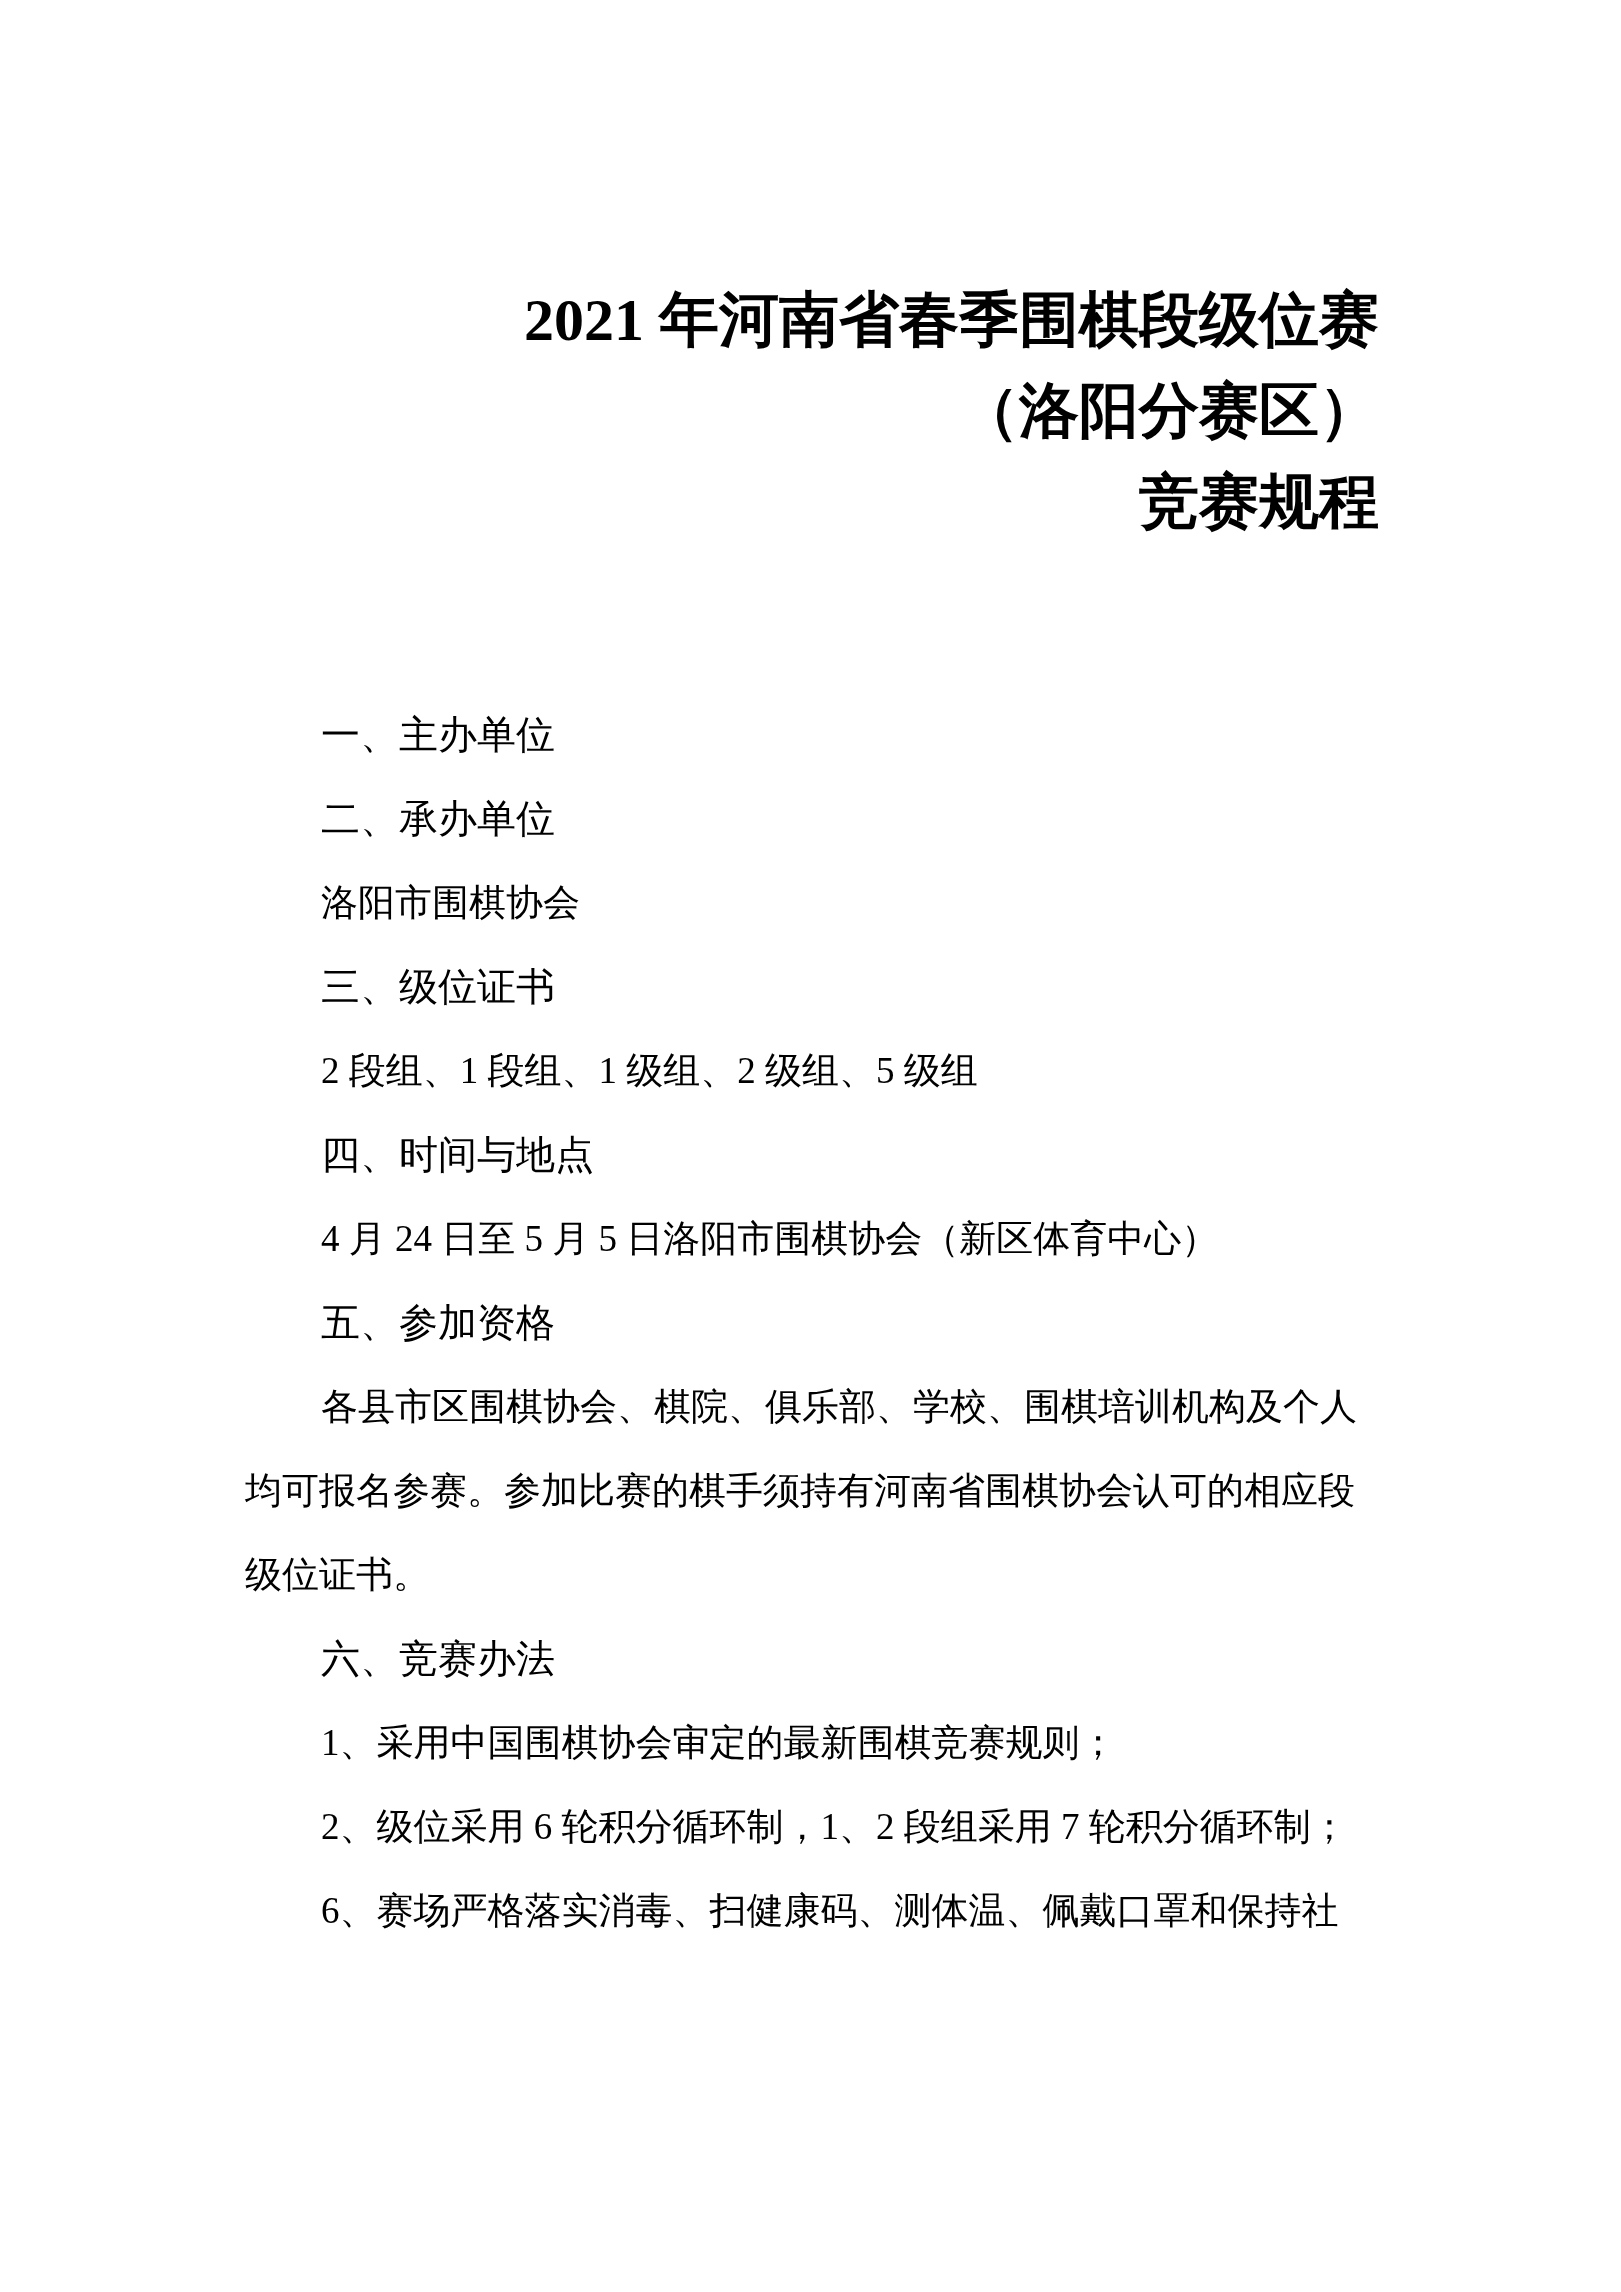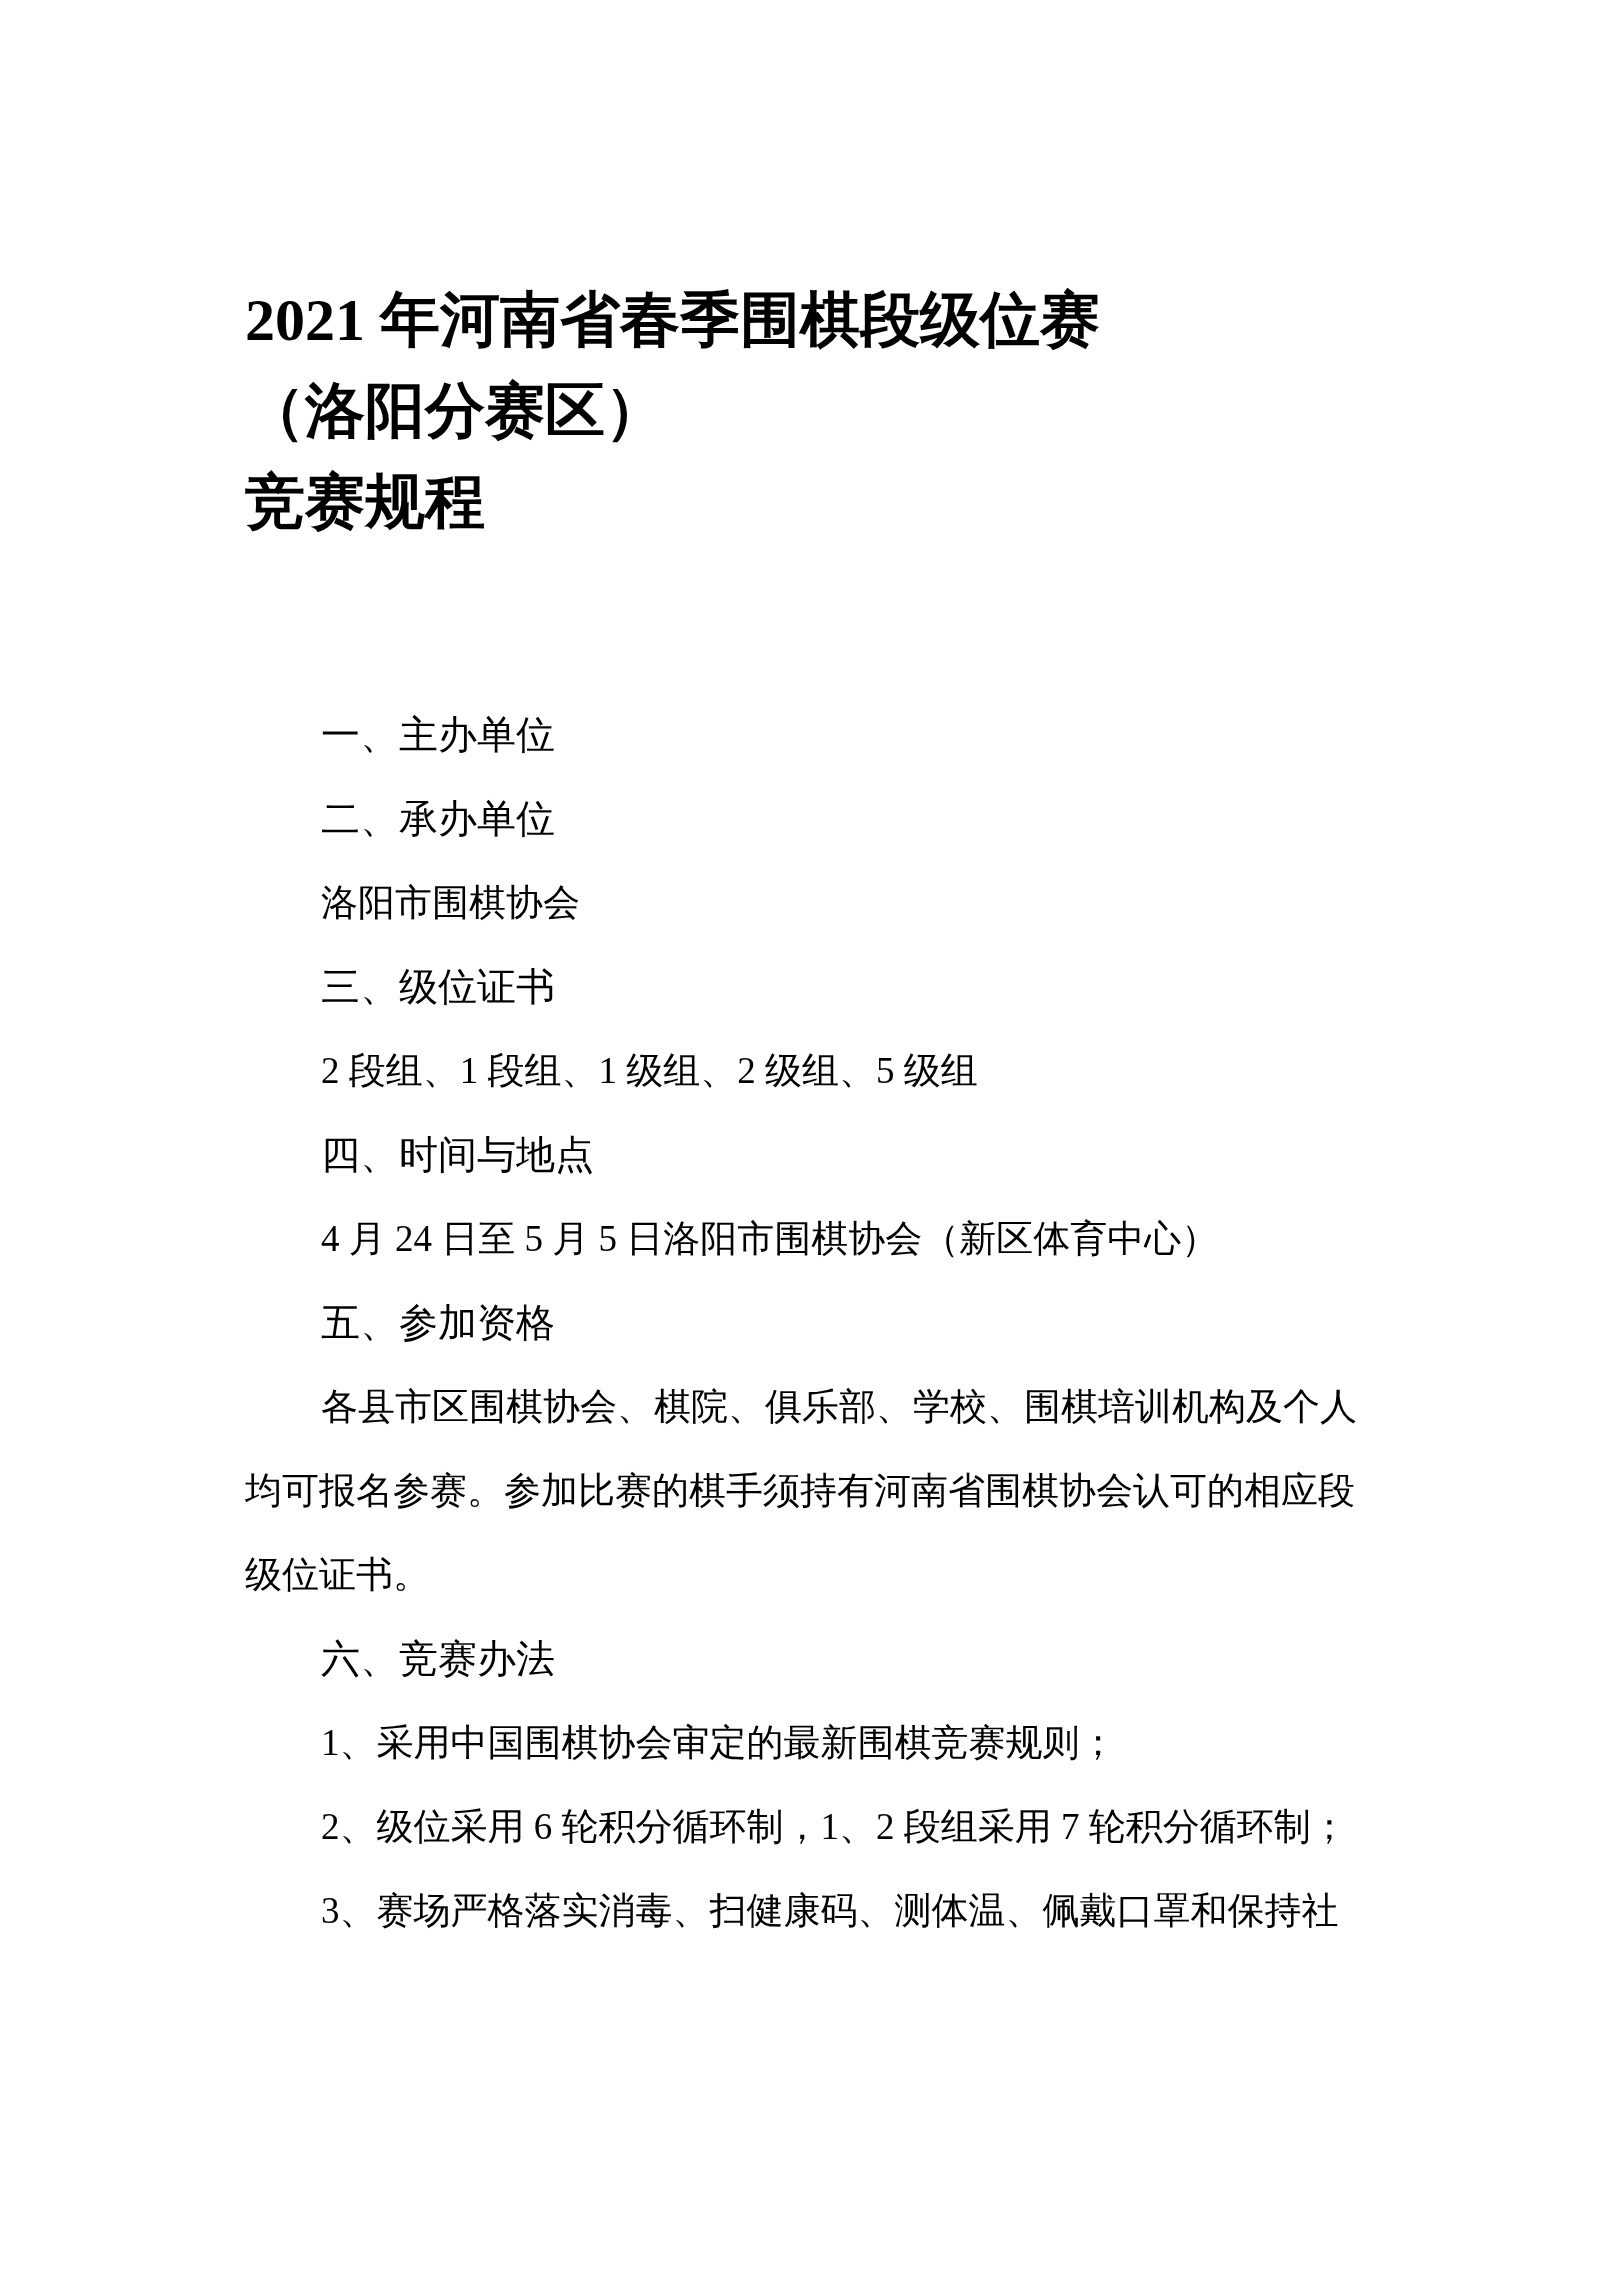"2021 年河南省春季围棋段级位赛" .title { text-align: left -> right }
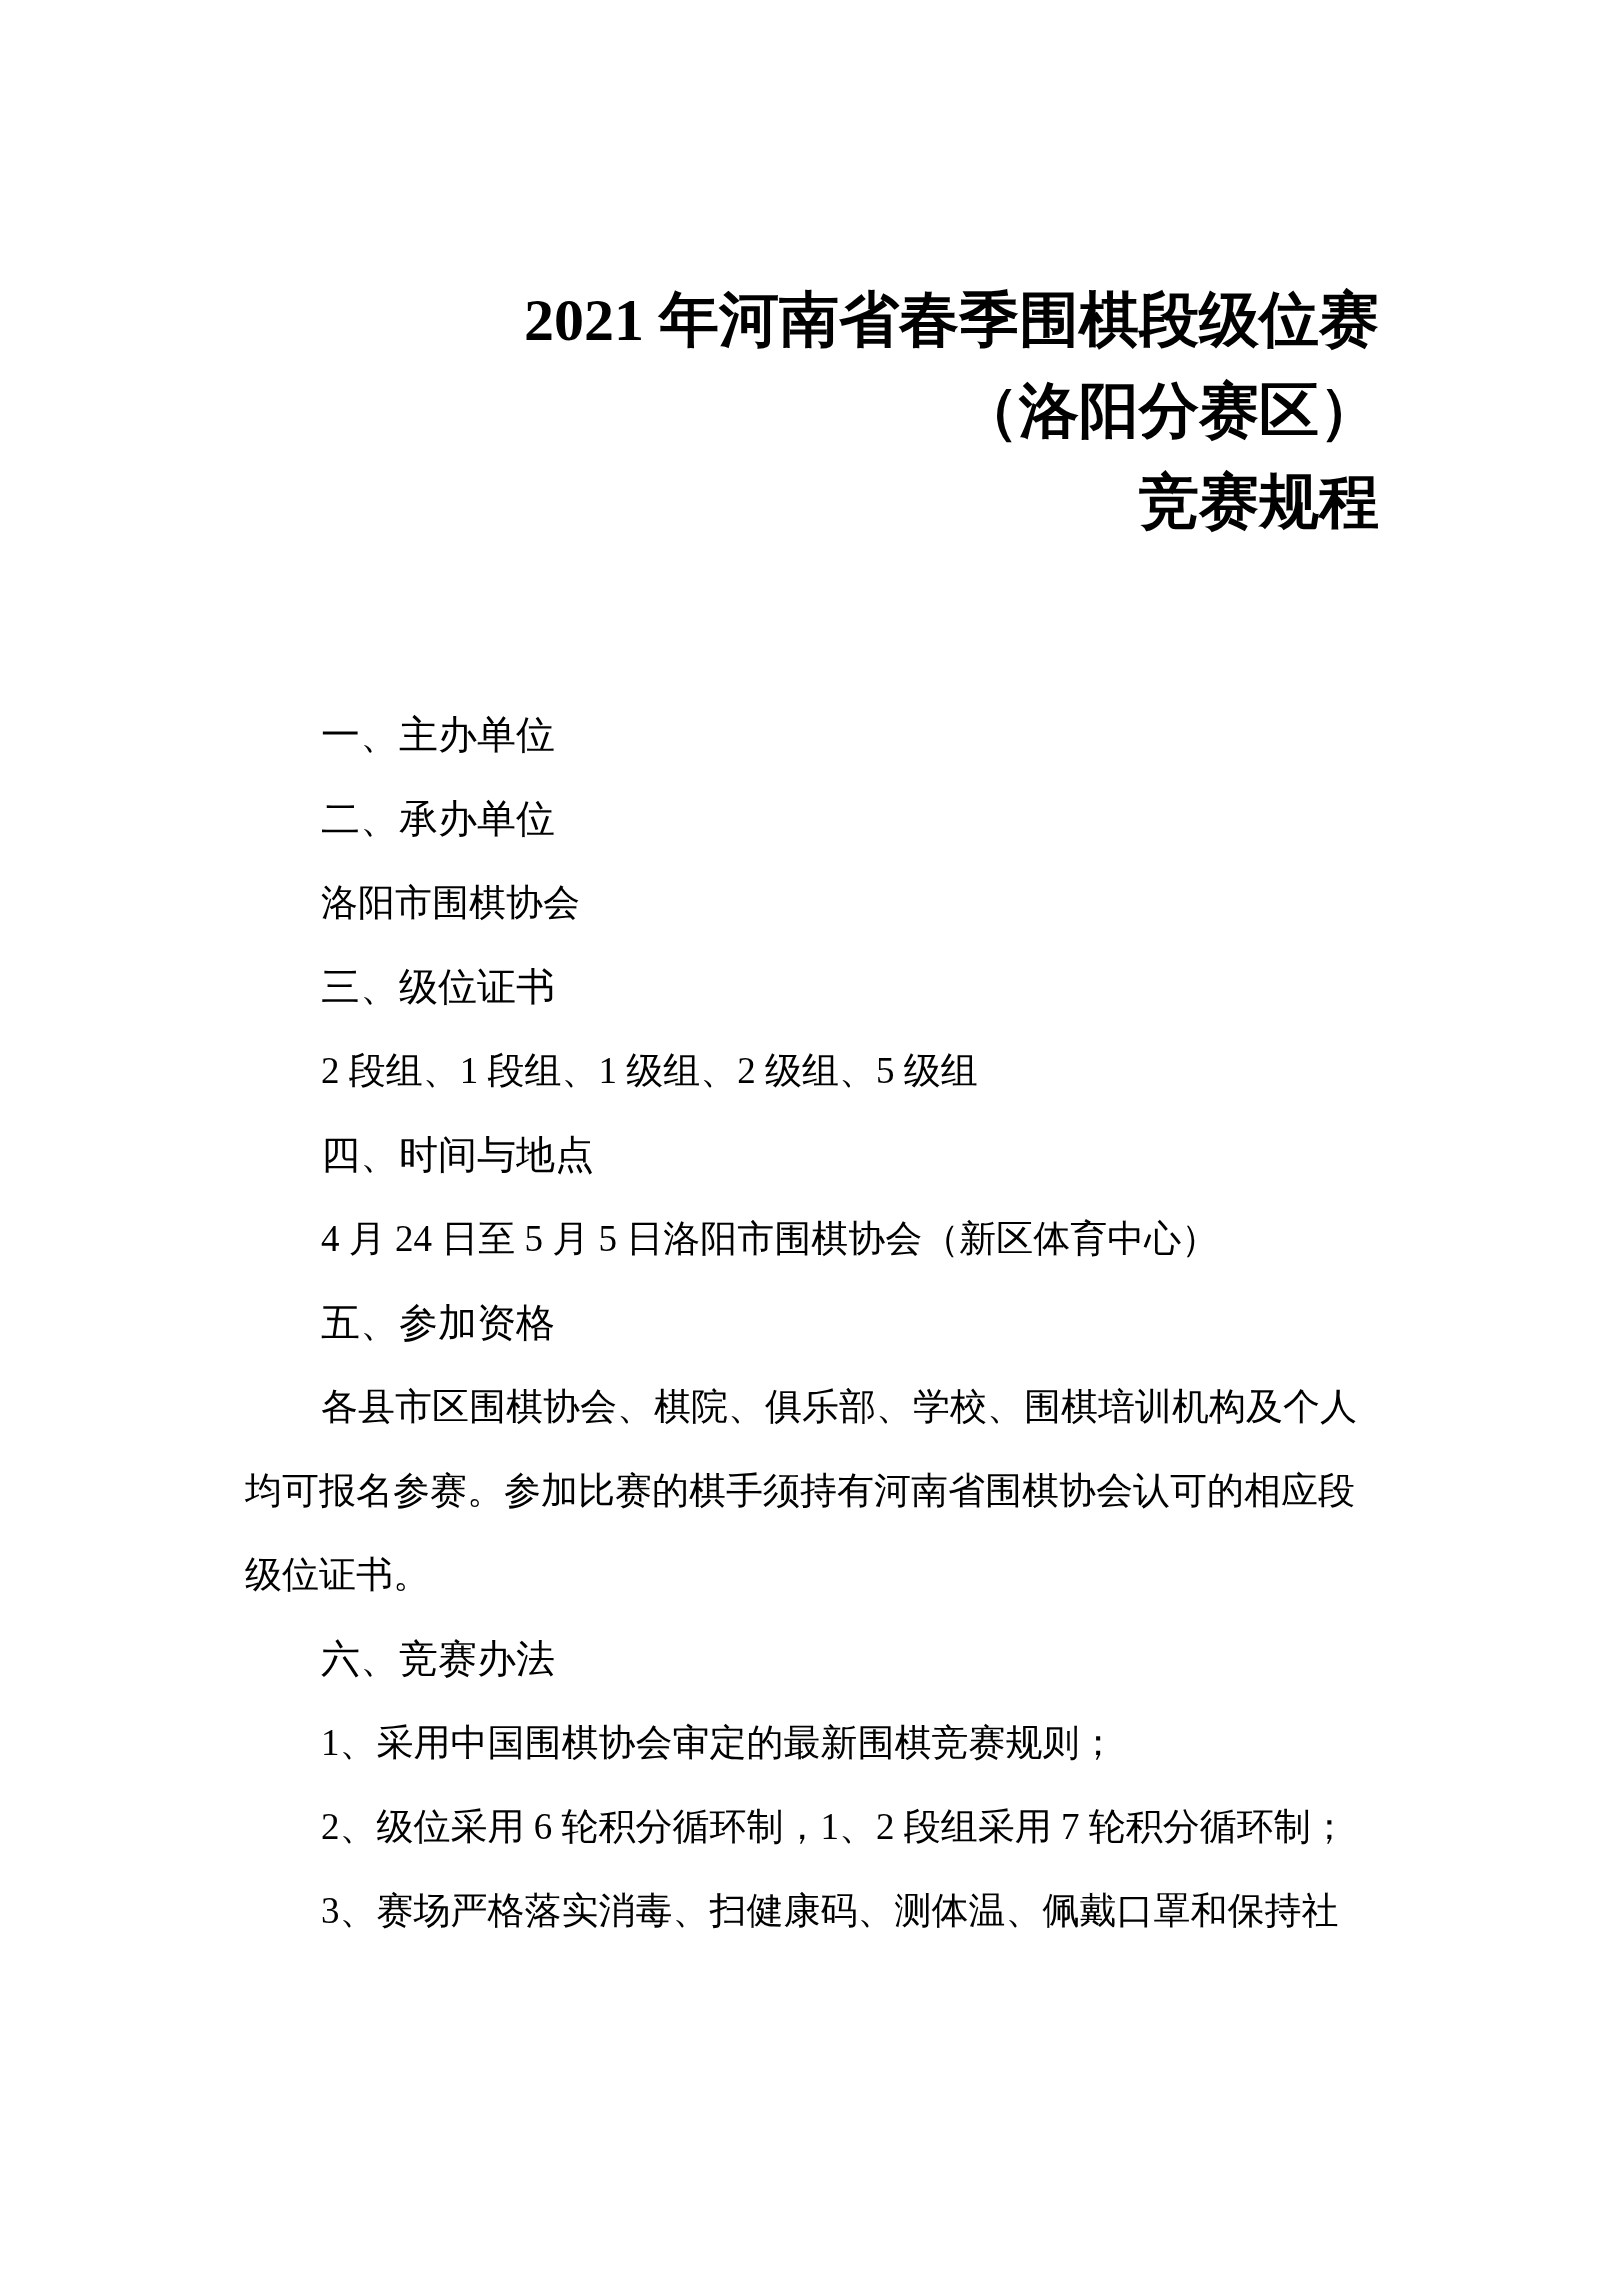"3、赛场严格落实消毒、扫健康码、测体温、佩戴口罩和保持社" div.line { text: 3 -> 6 }
